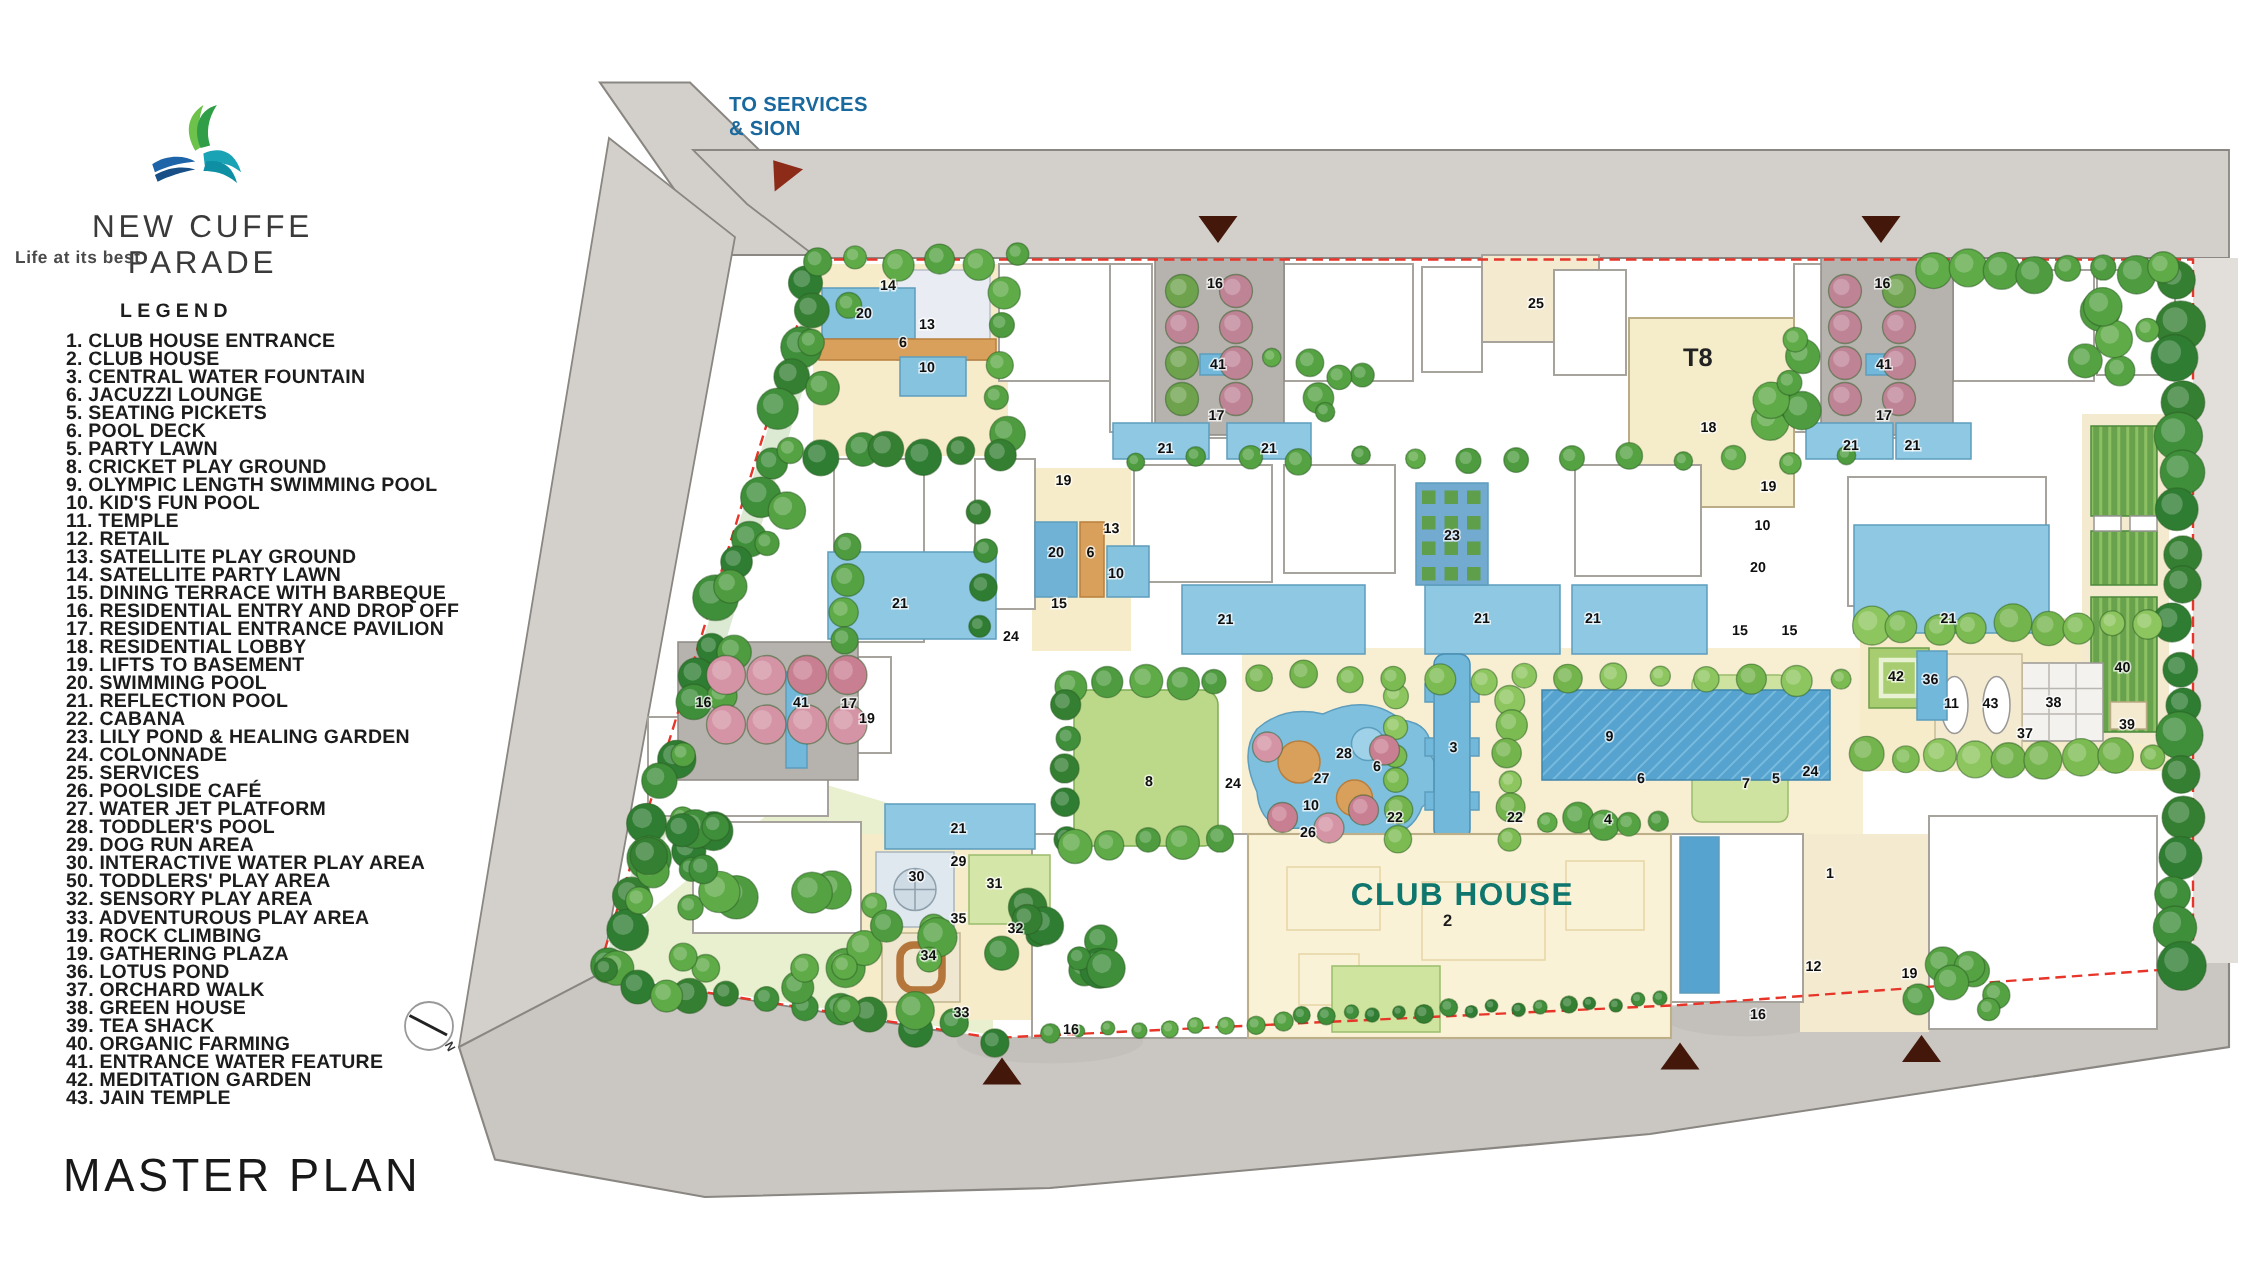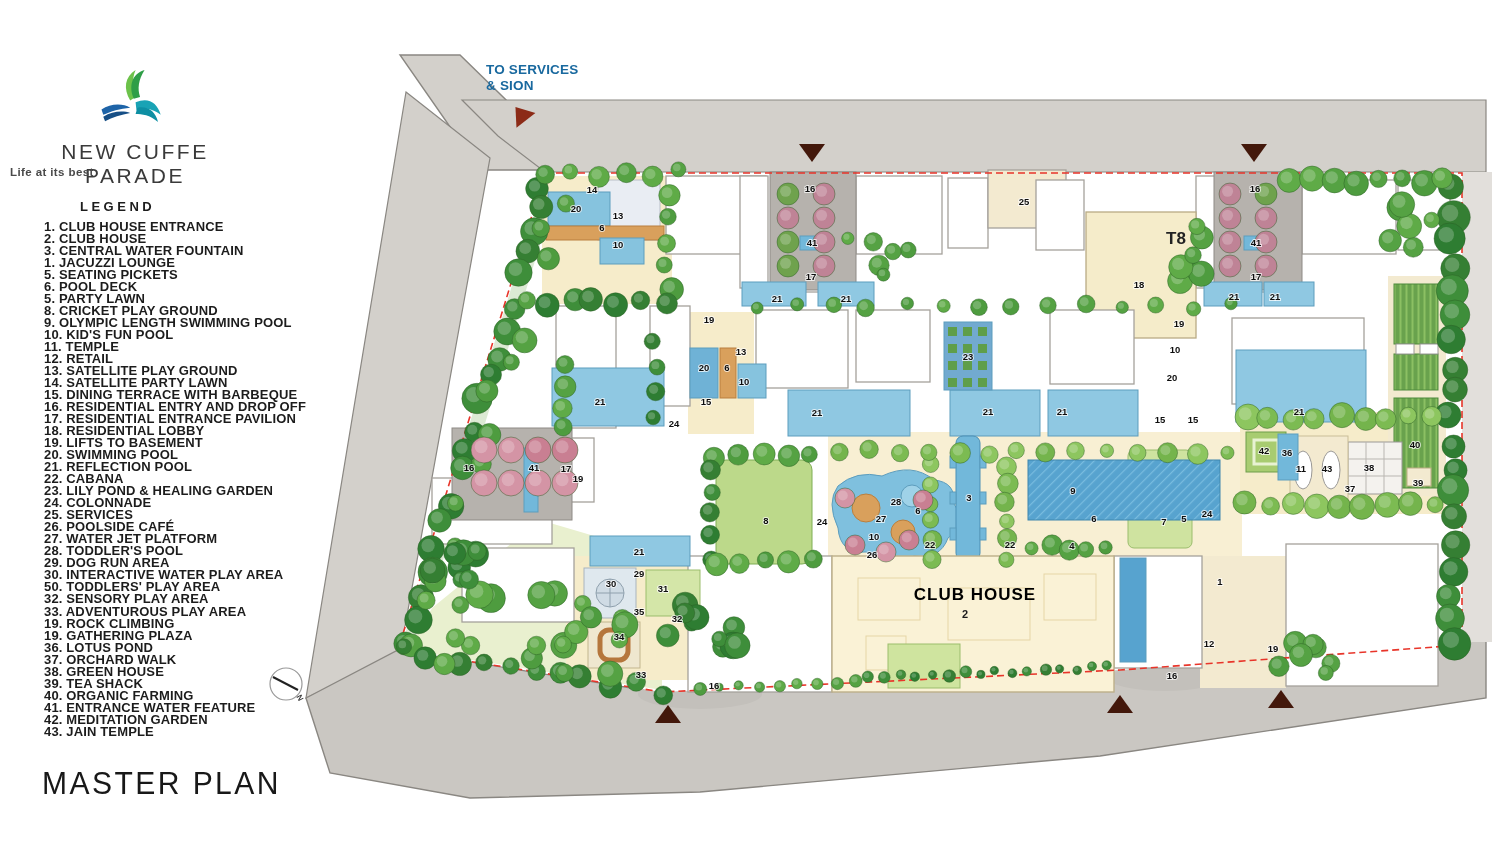"T8" .t8-label { margin-left: 44px -> none }
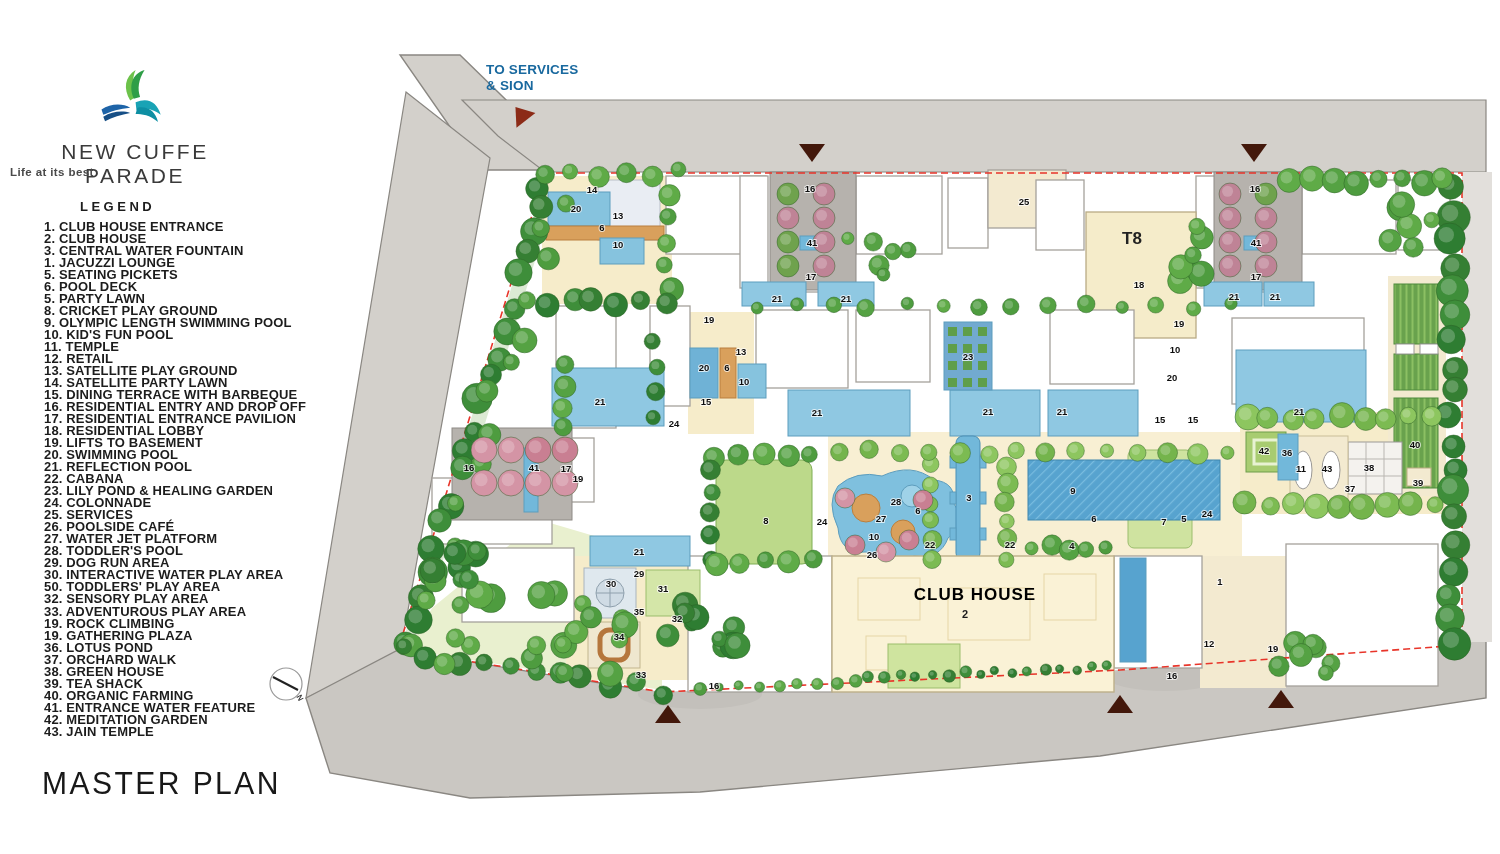"1. JACUZZI LOUNGE" li { text: 1 -> 6 }
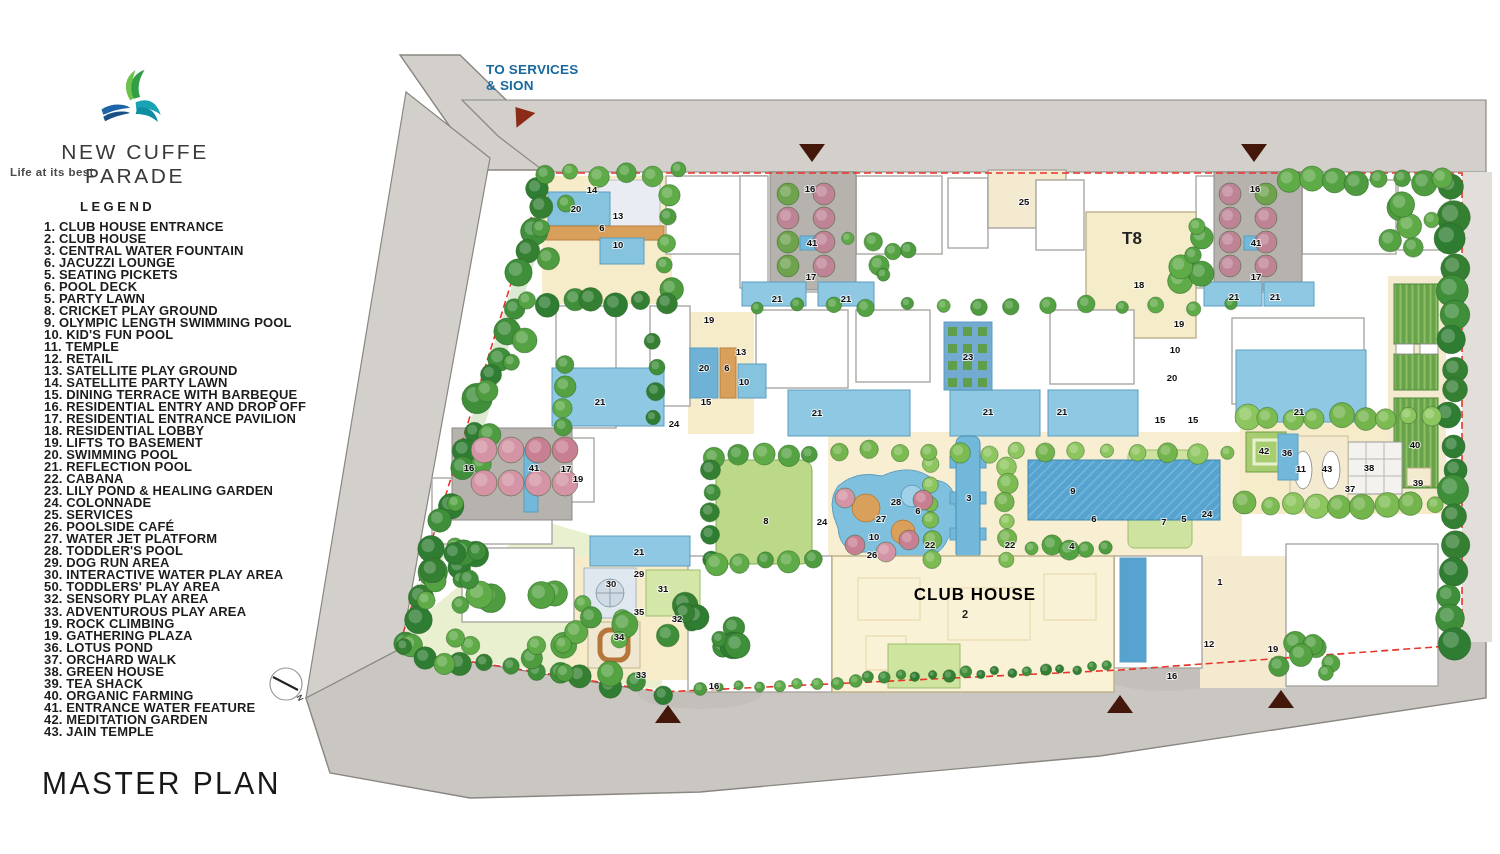"CLUB HOUSE" .clubhouse-label { color: #000000 -> #0f766e; font-size: 17px -> 21px }
